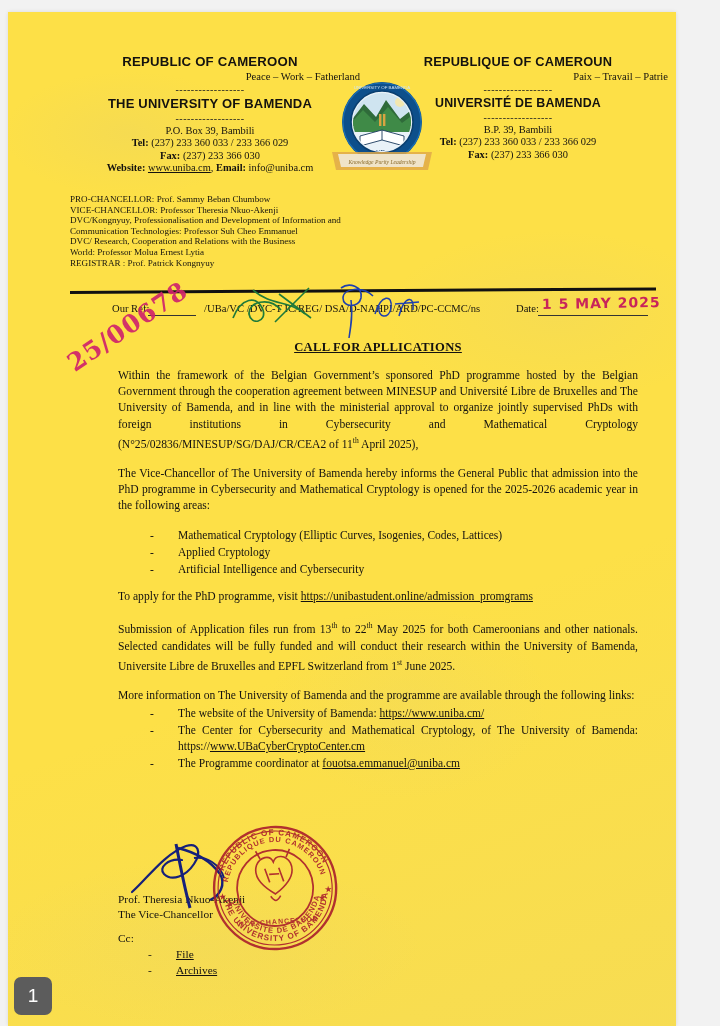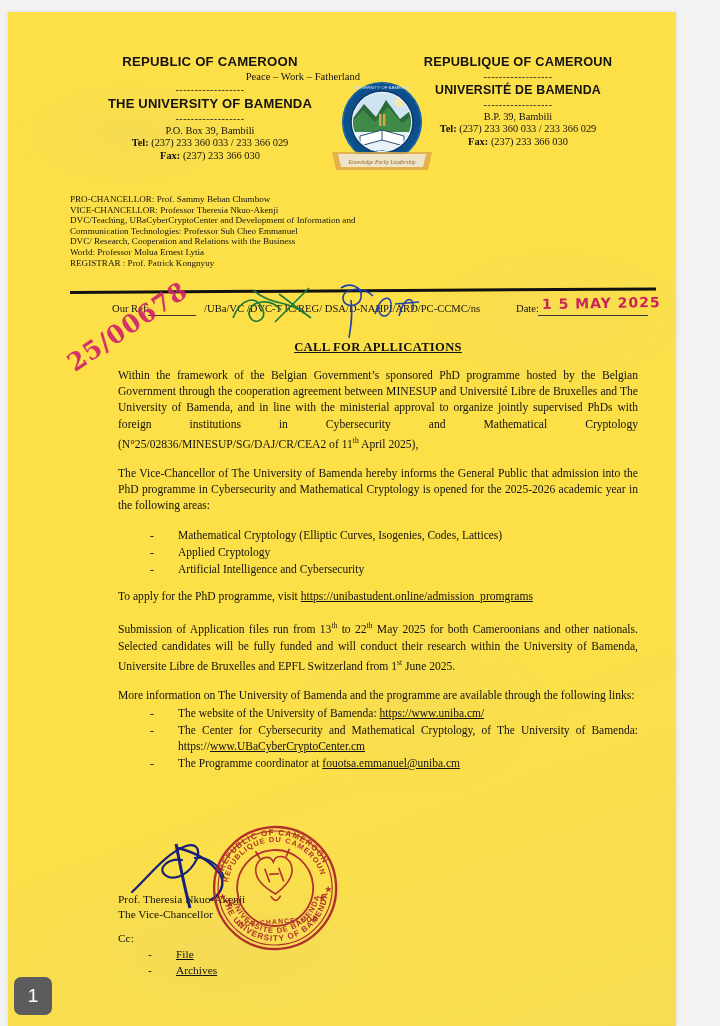"Paix – Travail – Patrie" div.motto { html: none -> <div>Paix – Travail – Patrie</div> }
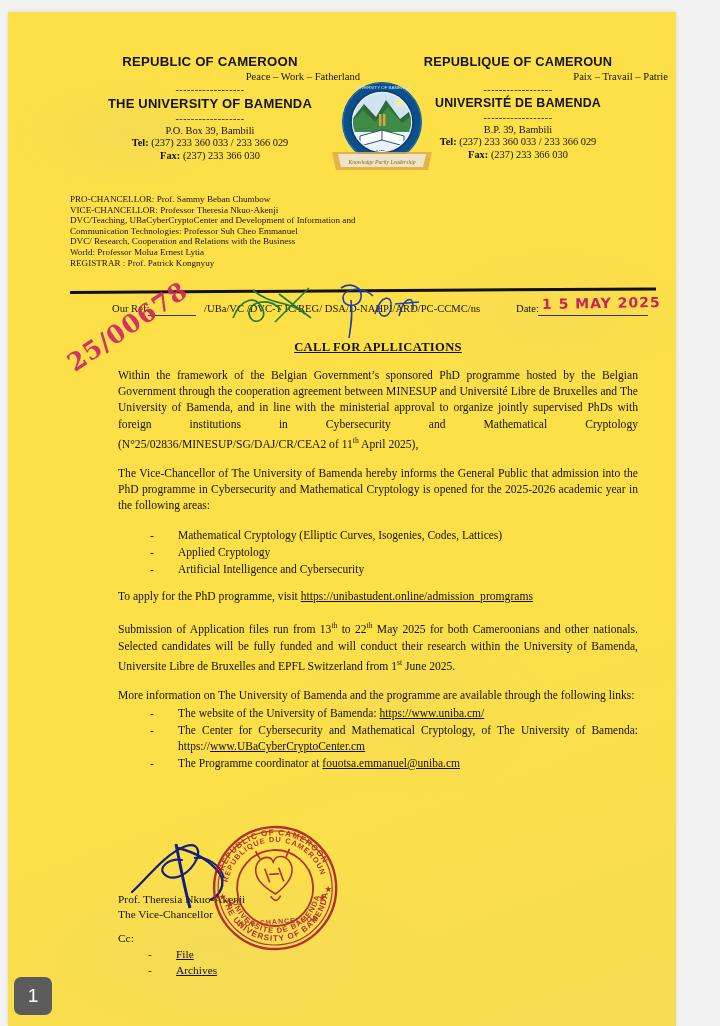"Website: www.uniba.cm, Email:" div { html: none -> <div> <b>Website:</b> <span>www.uniba.cm</span>, <b>Email:</b> <span>info@uniba.cm</span> </div> }
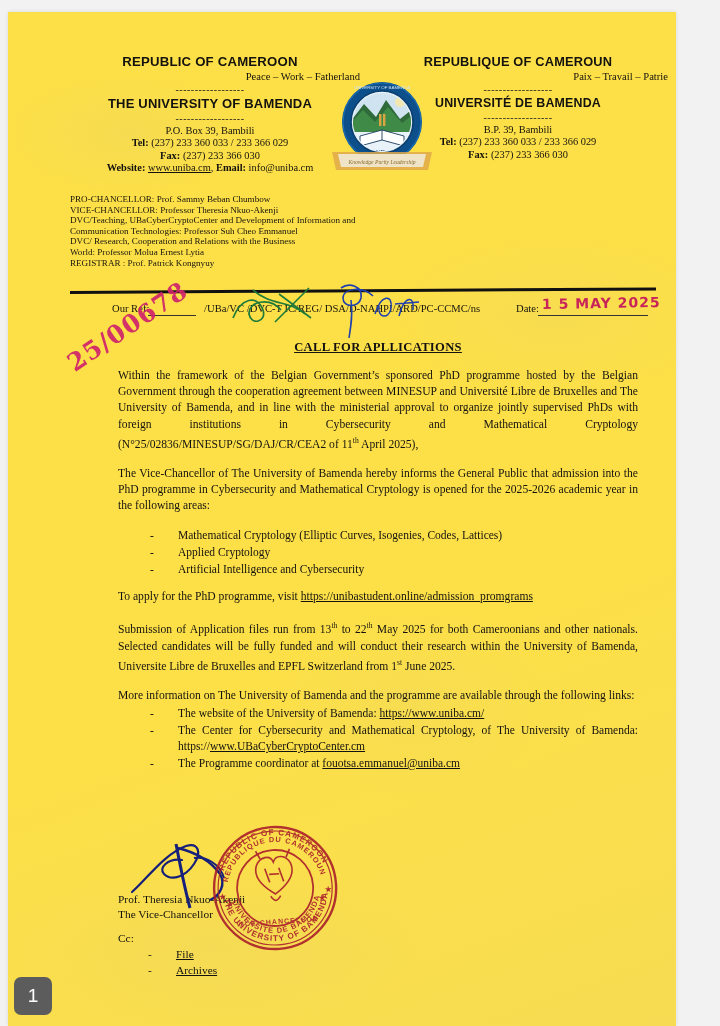"DVC/Teaching, UBaCyberCryptoCenter and" div { text: DVC/Teaching, UBaCyberCryptoCenter -> DVC/Kongnyuy, Professionalisation }
